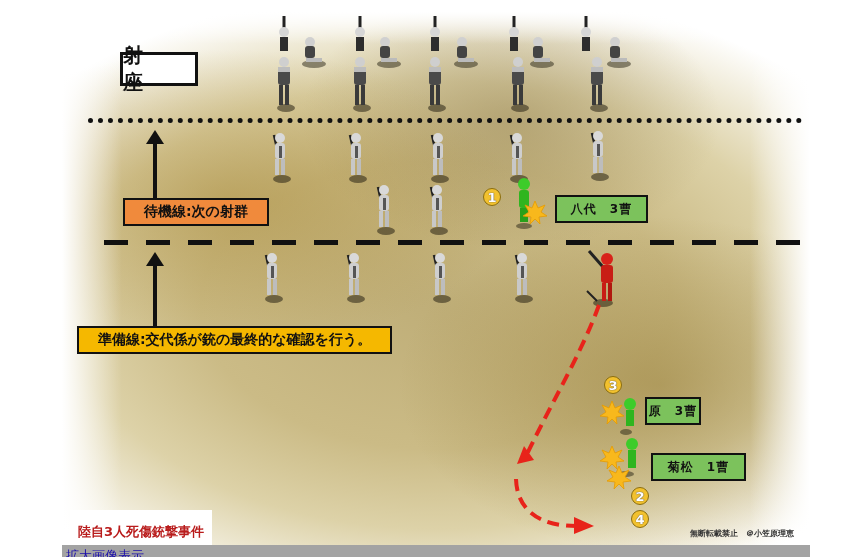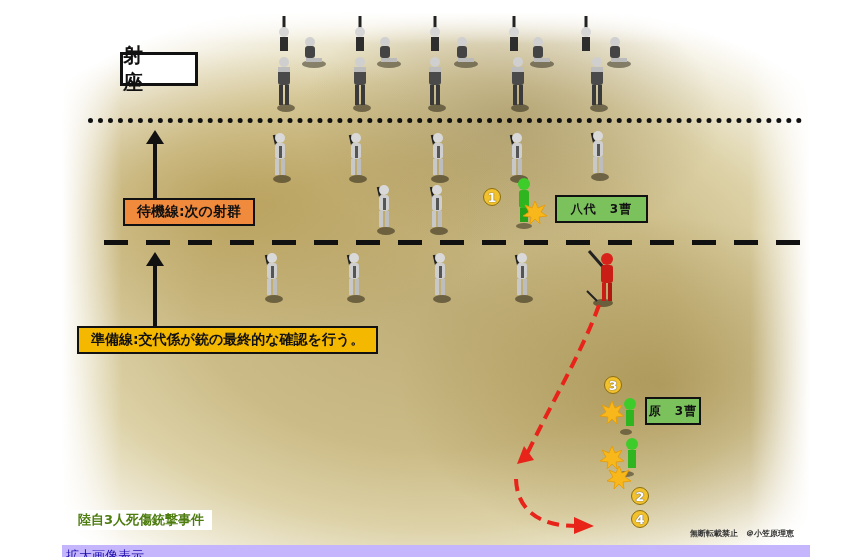"待機線:次の射群" .label-box { padding: 0 12px -> 0 19px }
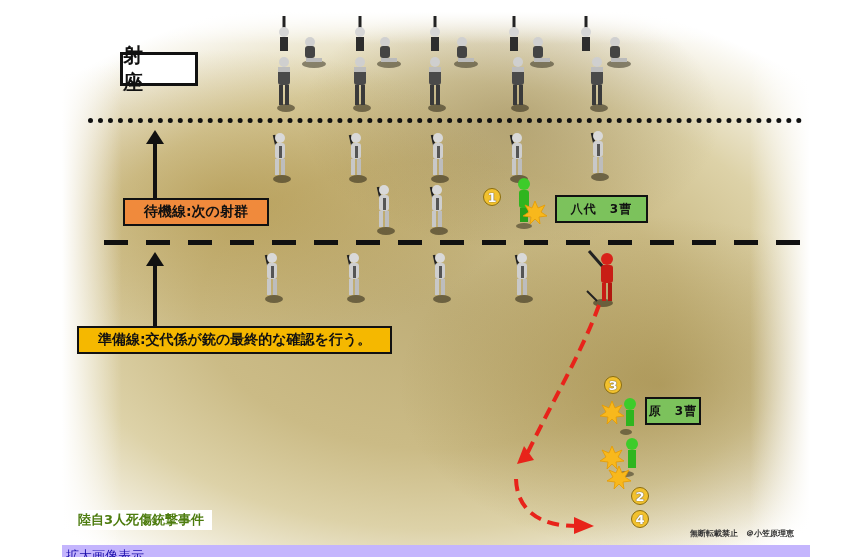"菊松 1曹" div.abs { html: none -> <div>菊松 1曹</div> }
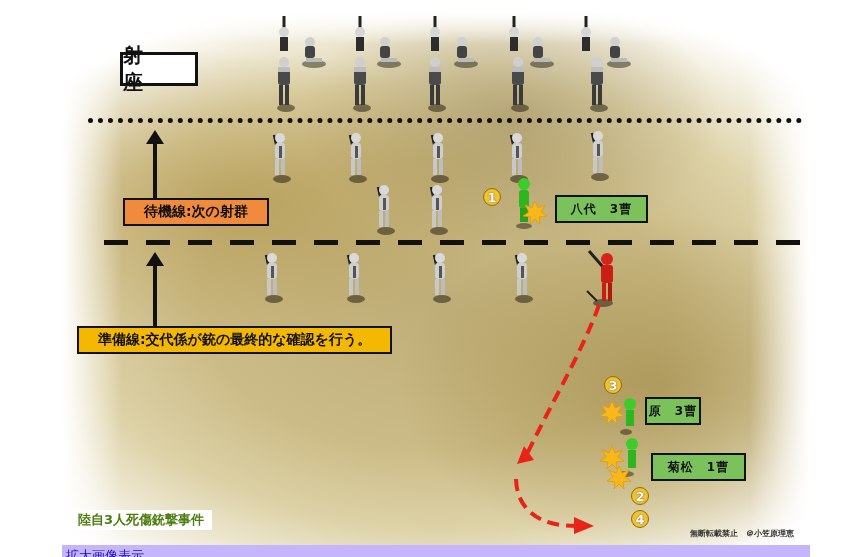"陸自3人死傷銃撃事件" .caption-box { color: #4d7c0f -> #b91c1c; padding: 1px 8px -> 13px 8px }
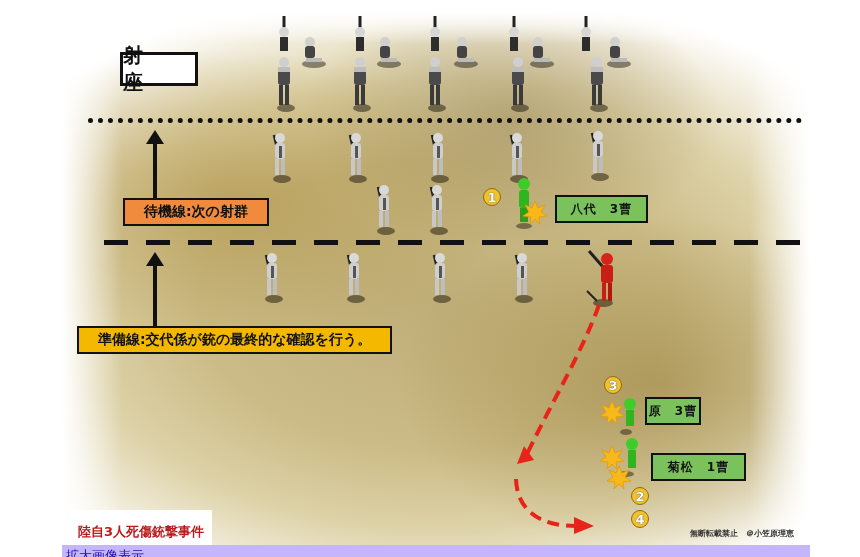"拡大画像表示" .link-strip { background: #c4b5fd -> #a3a3a3 }
